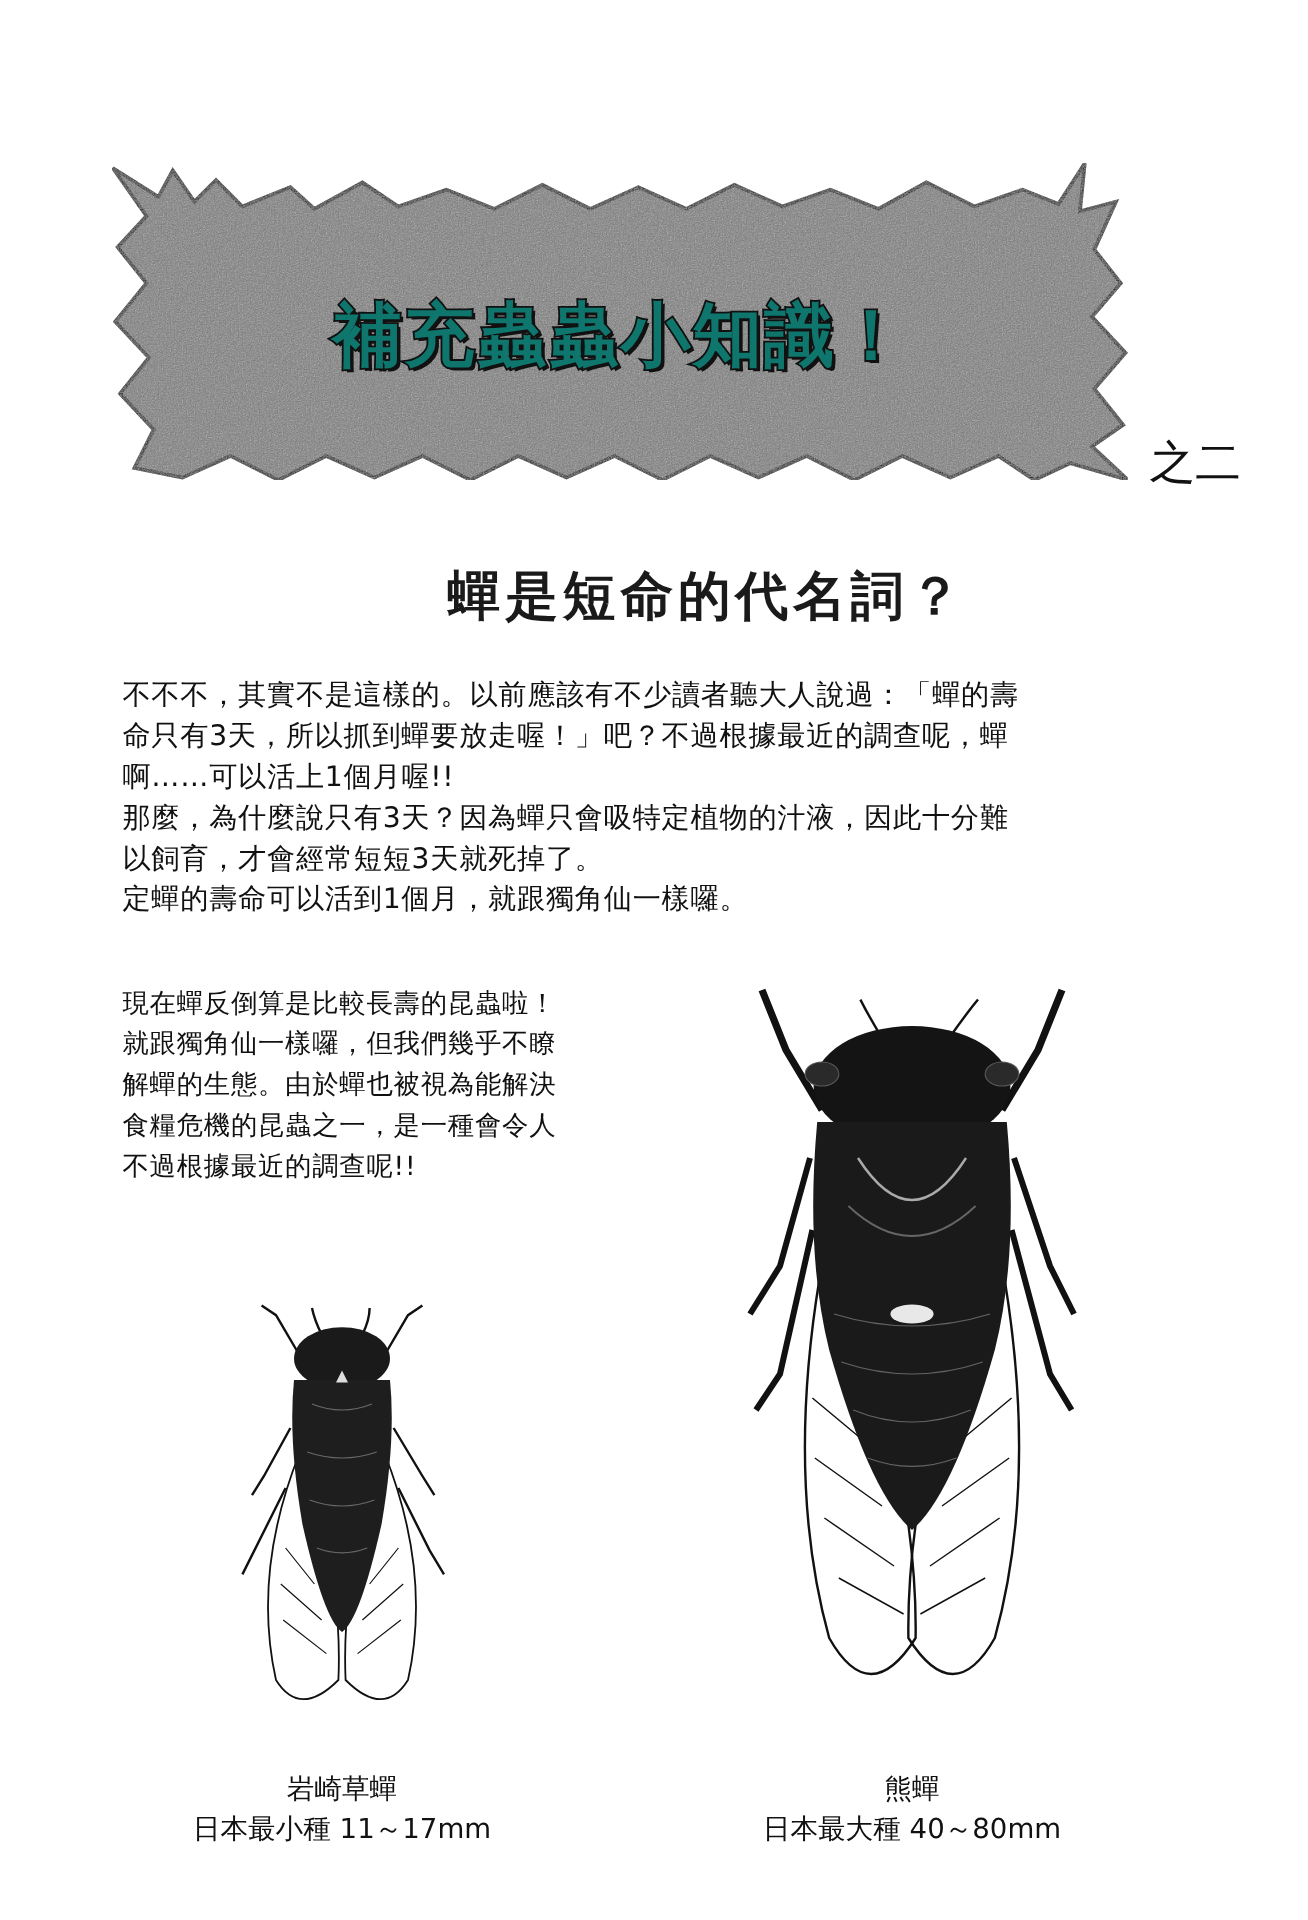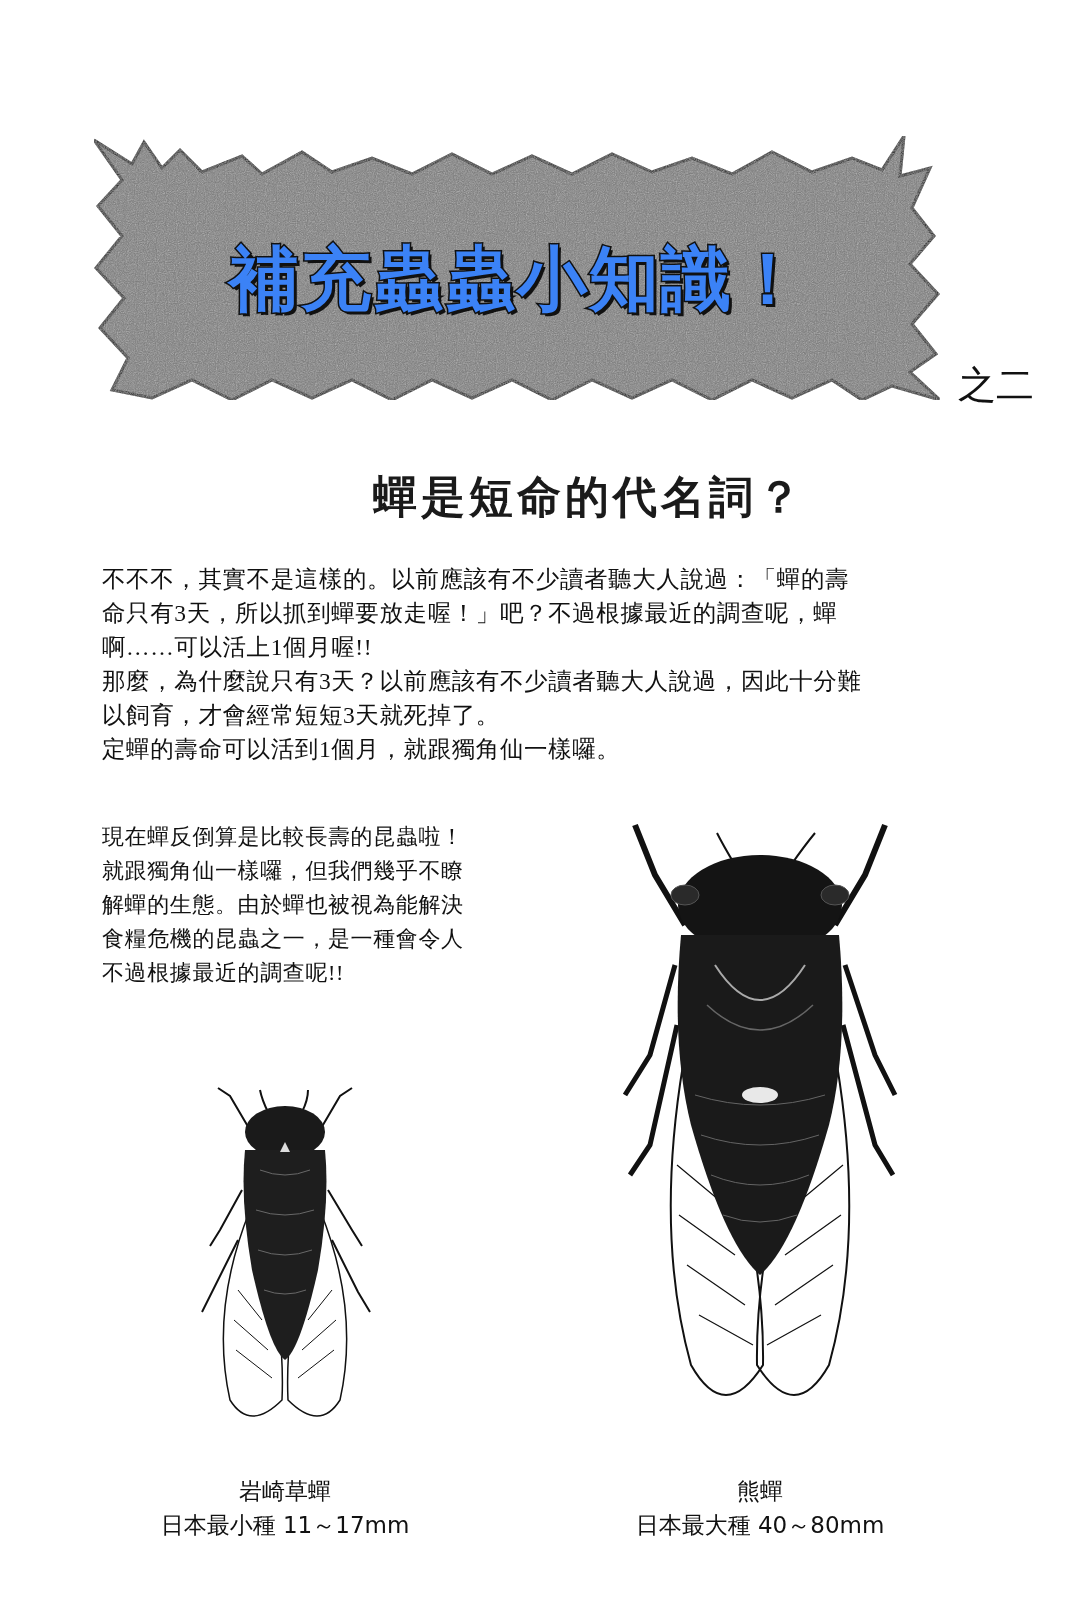"補充蟲蟲小知識！" .banner-title { color: #3b82f6 -> #0f766e; font-size: 70px -> 58px }
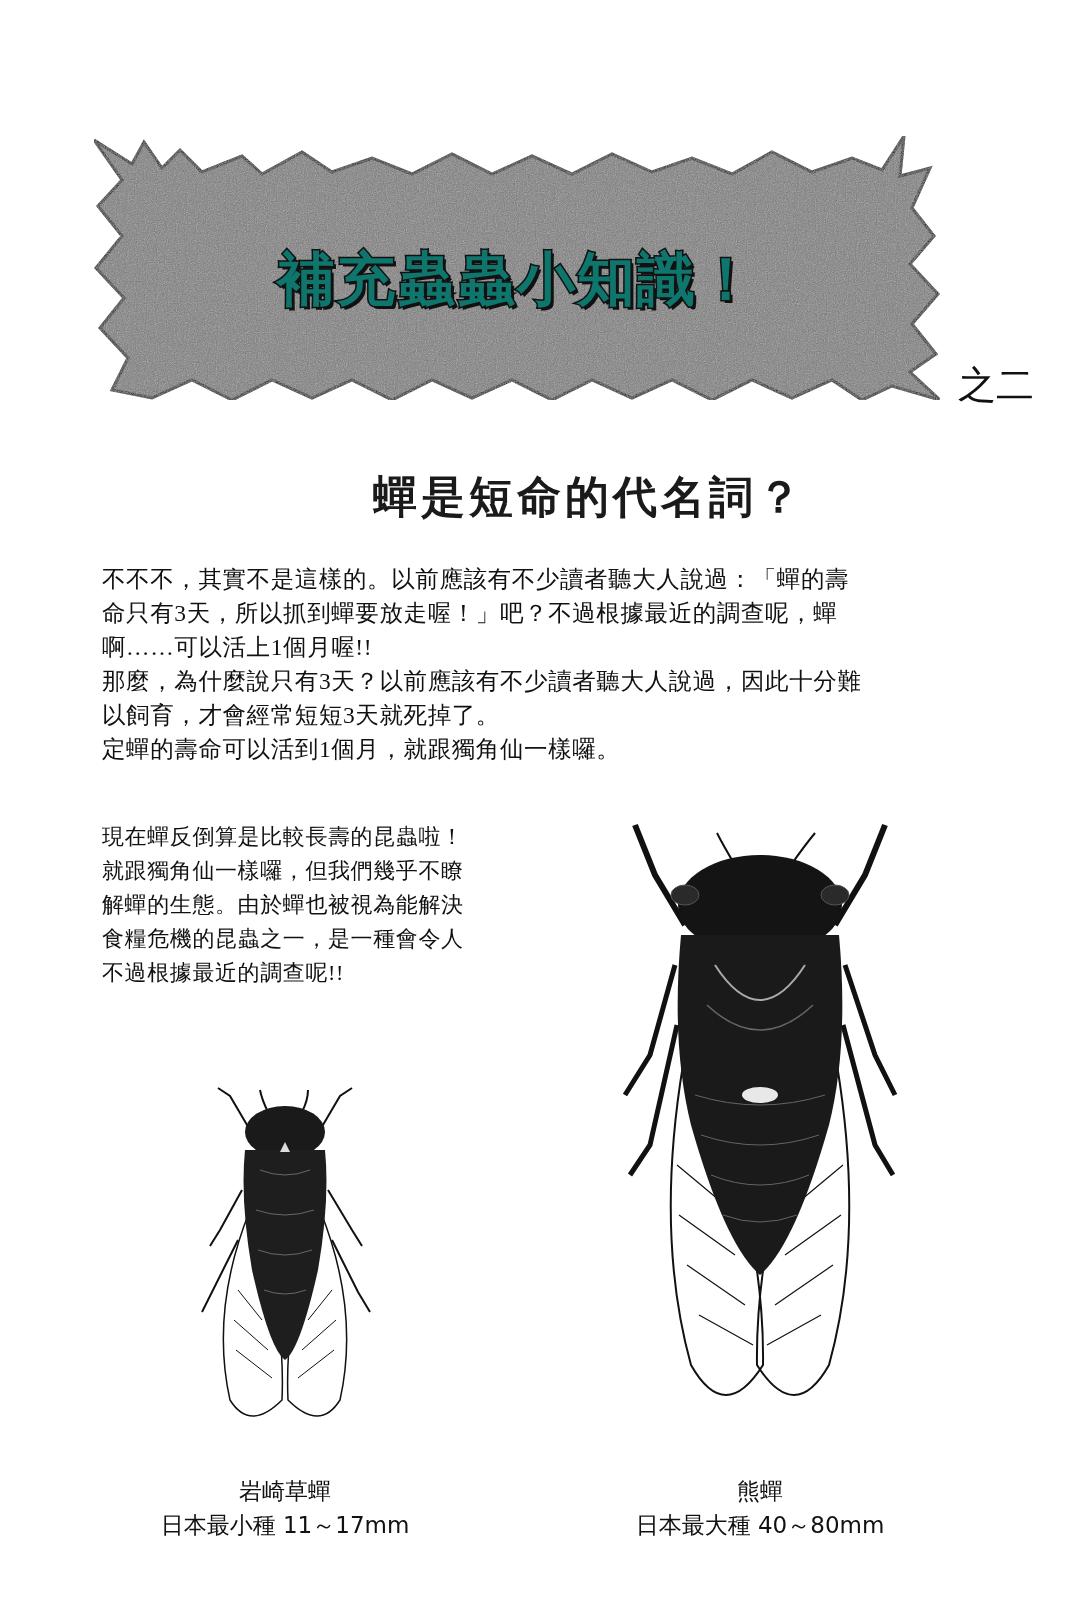"不不不，其實不是這樣的。以前應該有不少讀者聽大人說過：「蟬的壽" .para { font-family: Liberation Serif, serif -> none }
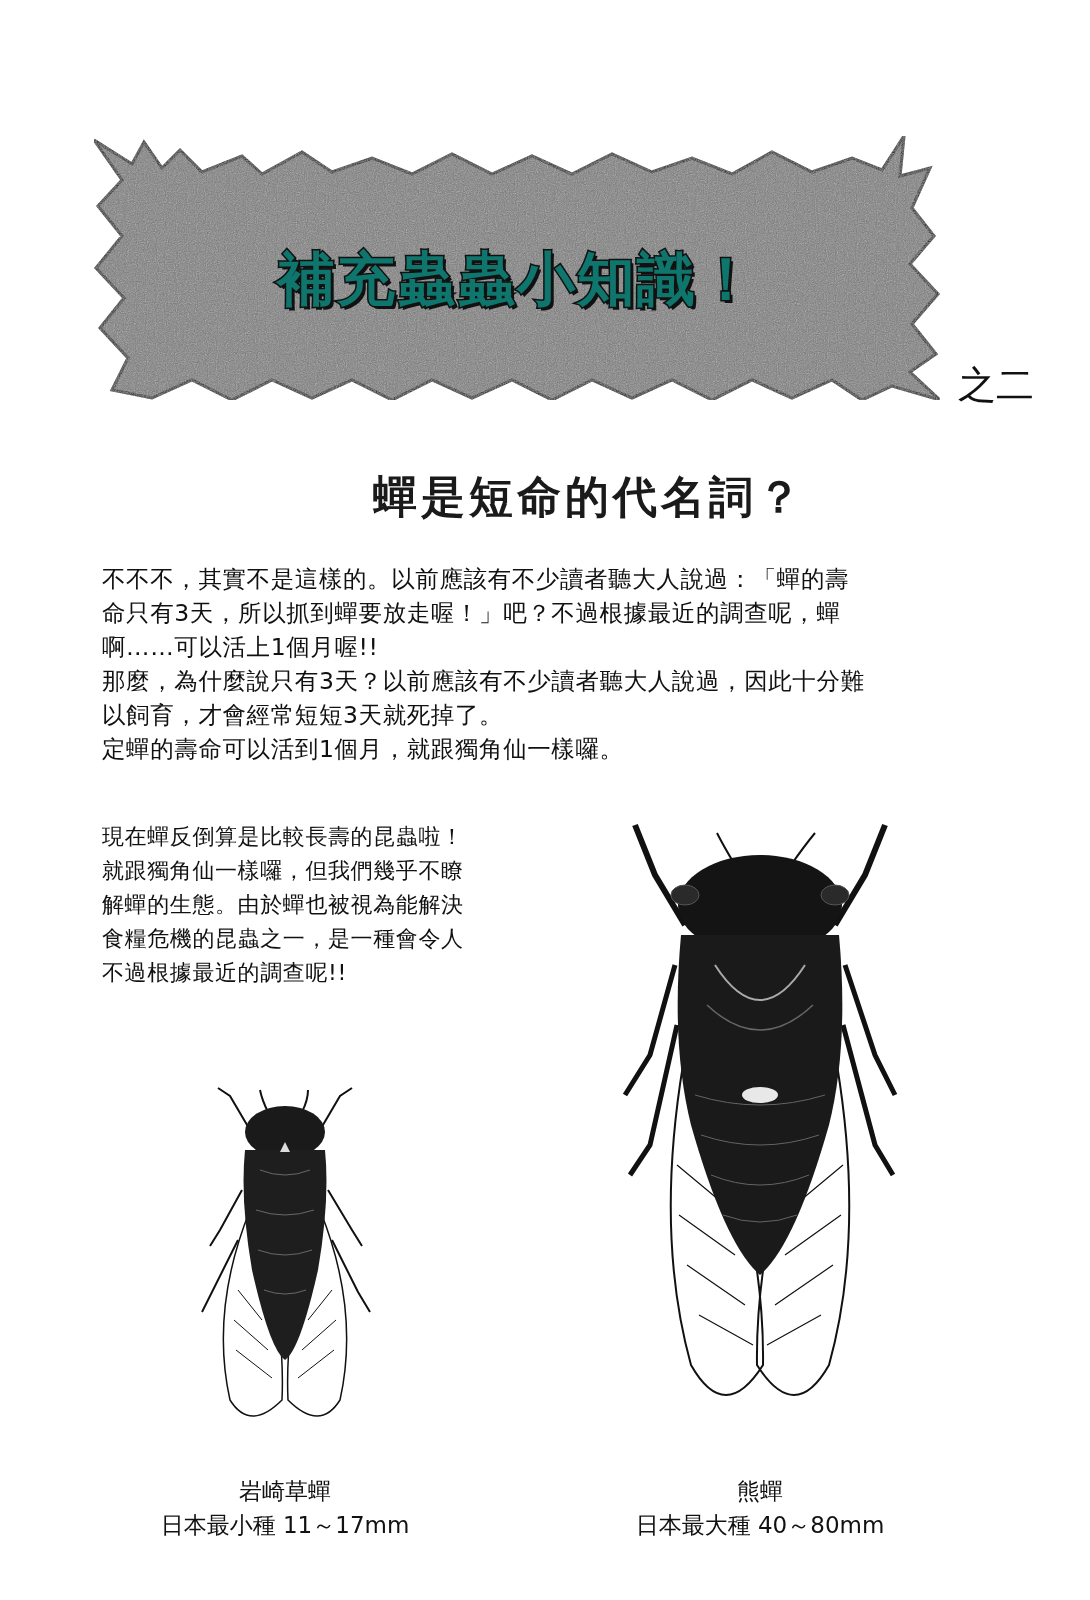"那麼，為什麼說只有3天？以前應該有不少讀者聽大人說過，因此十分難" p { text: 以前應該有不少讀者聽大人說過 -> 因為蟬只會吸特定植物的汁液 }
